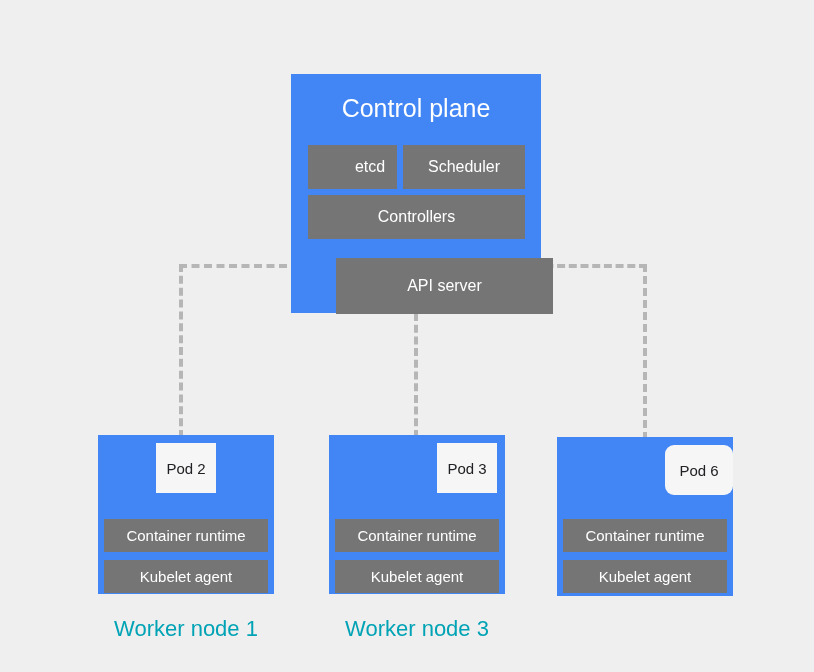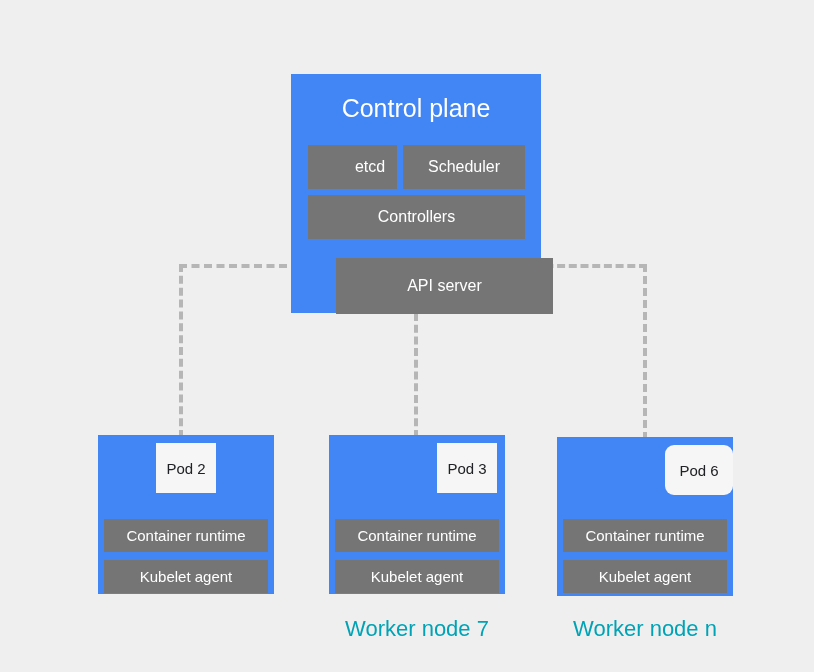"Worker node 1" div.node-label { html: none -> <div>Worker node 1</div> }
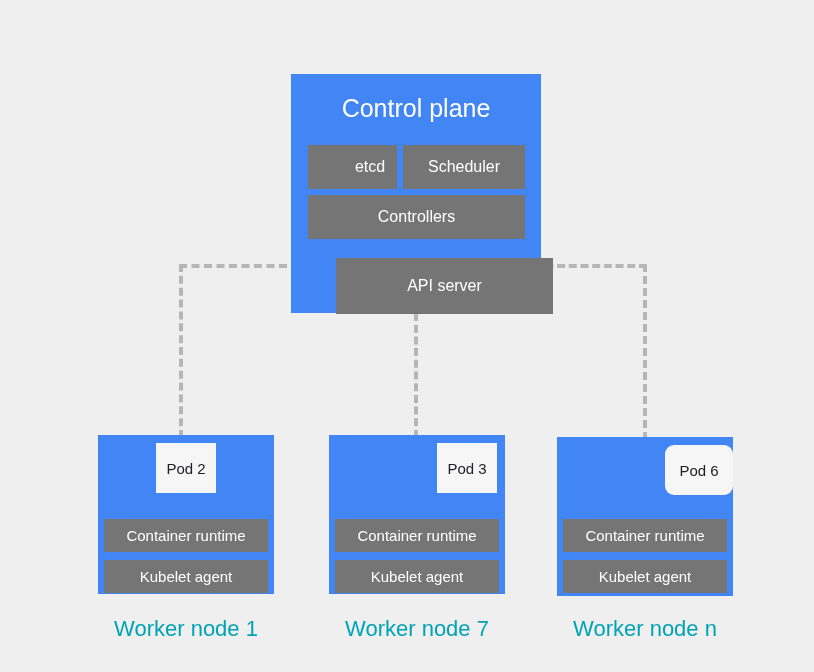"Worker node 7" div.node-label { text: 7 -> 3 }
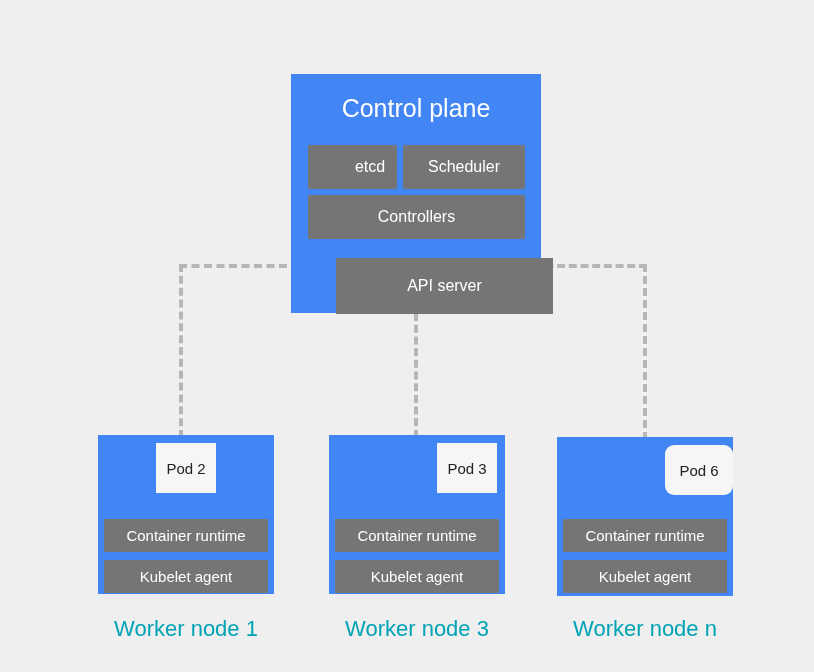"Worker node n" div.node-label { html: <div>Worker node n</div> -> none }
